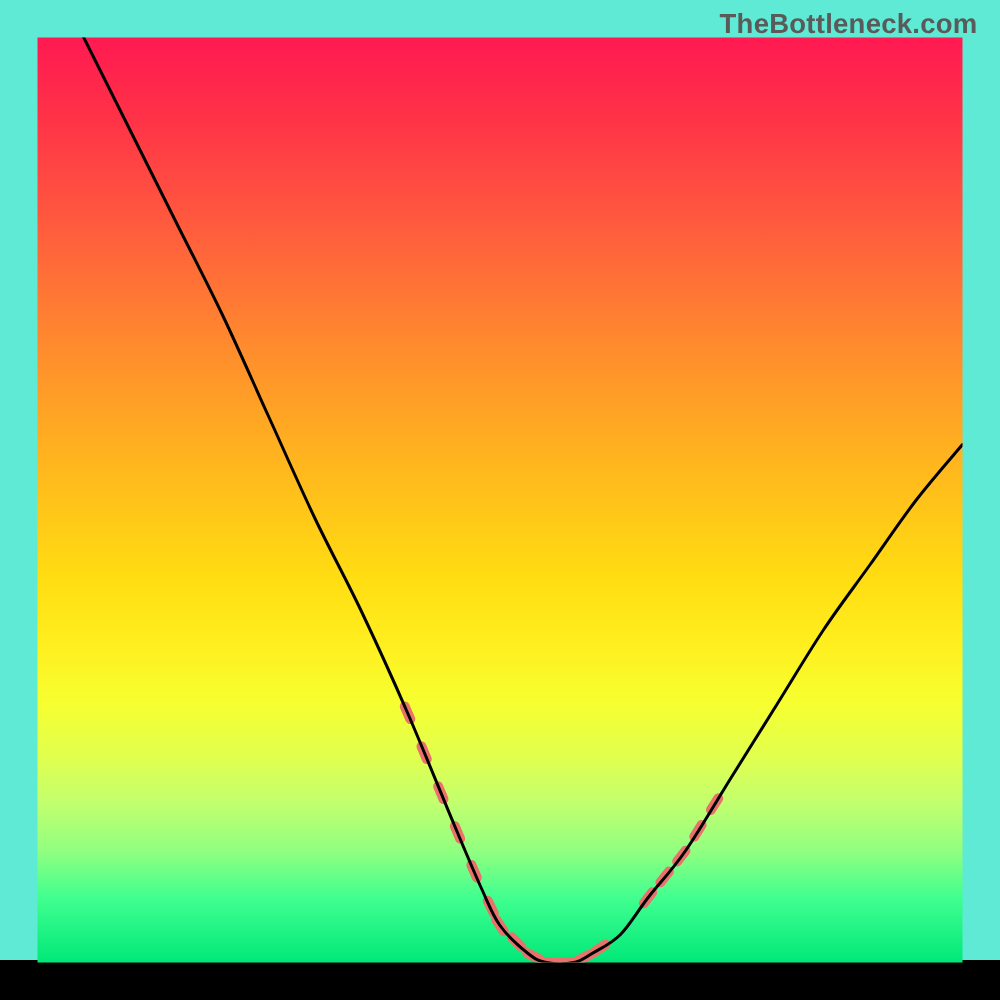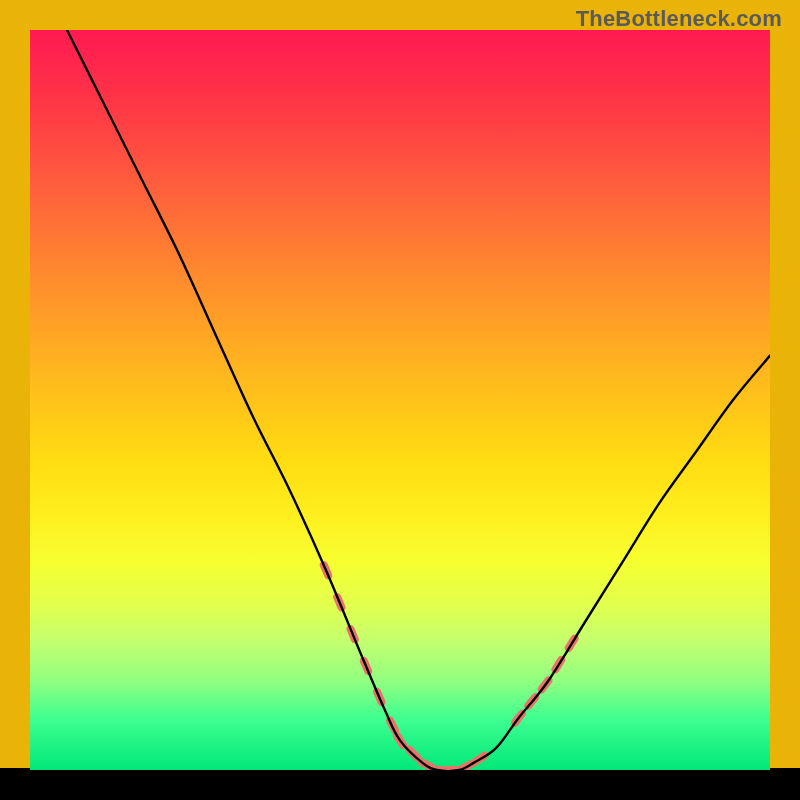"TheBottleneck.com" .frame { background: #eab308 -> #5eead4 }
